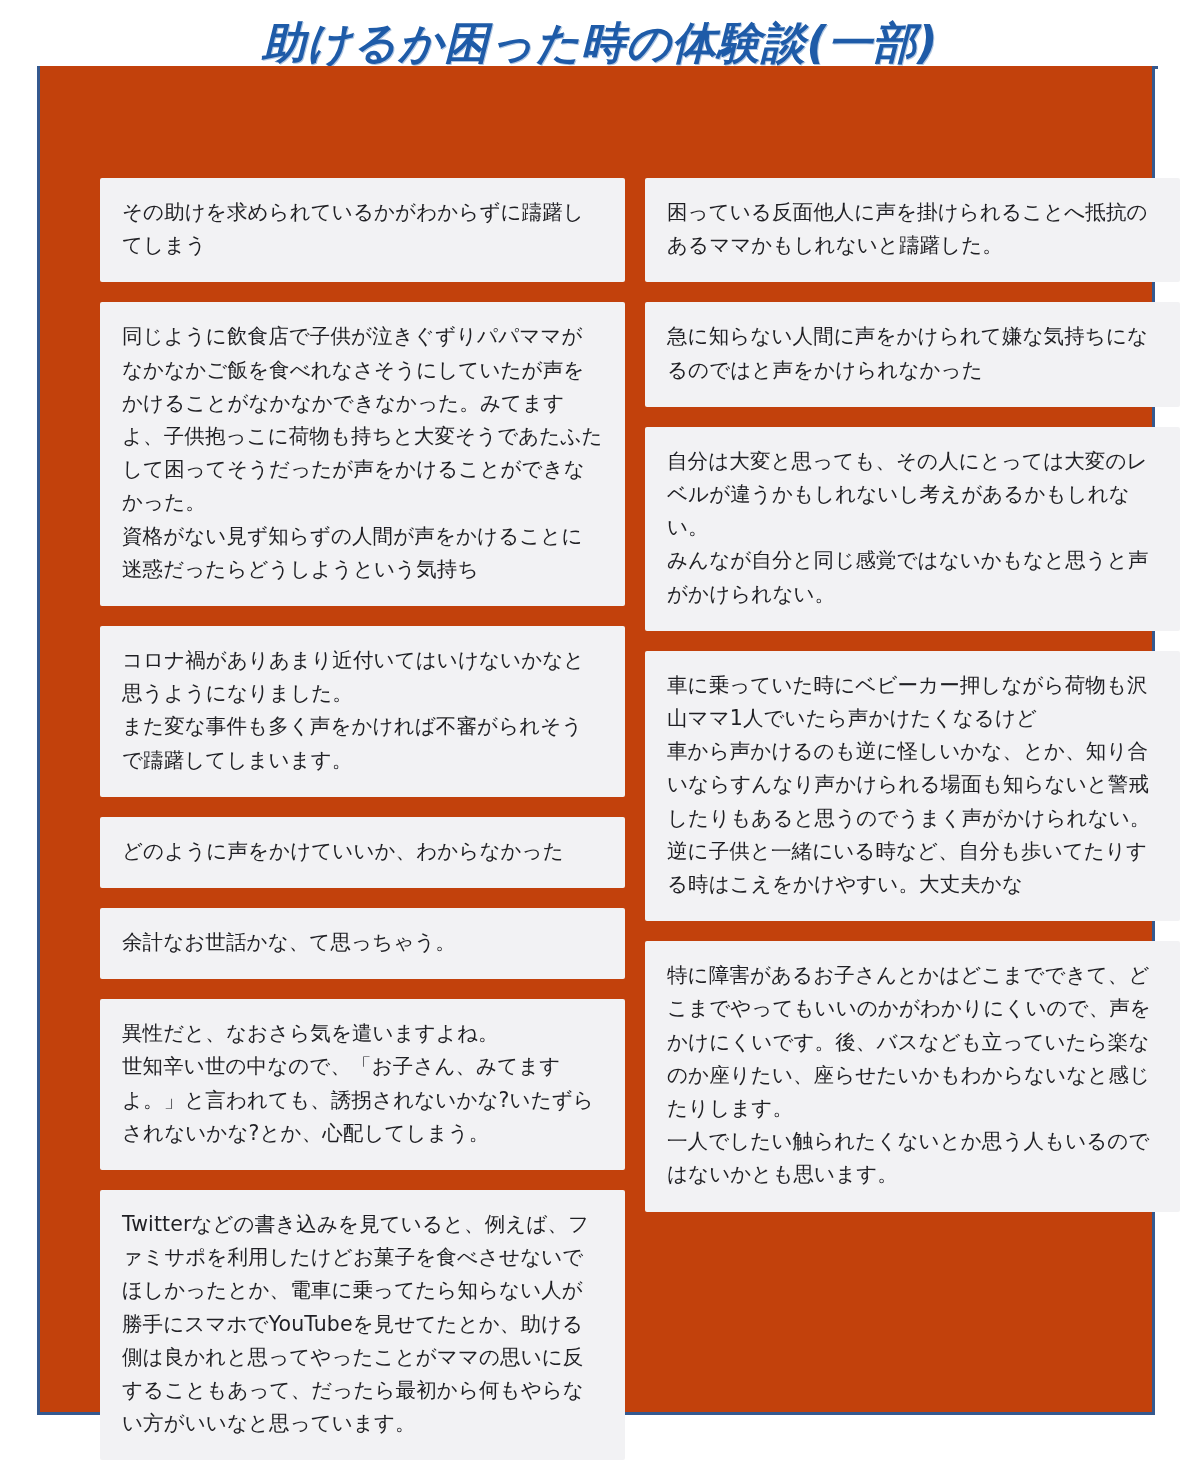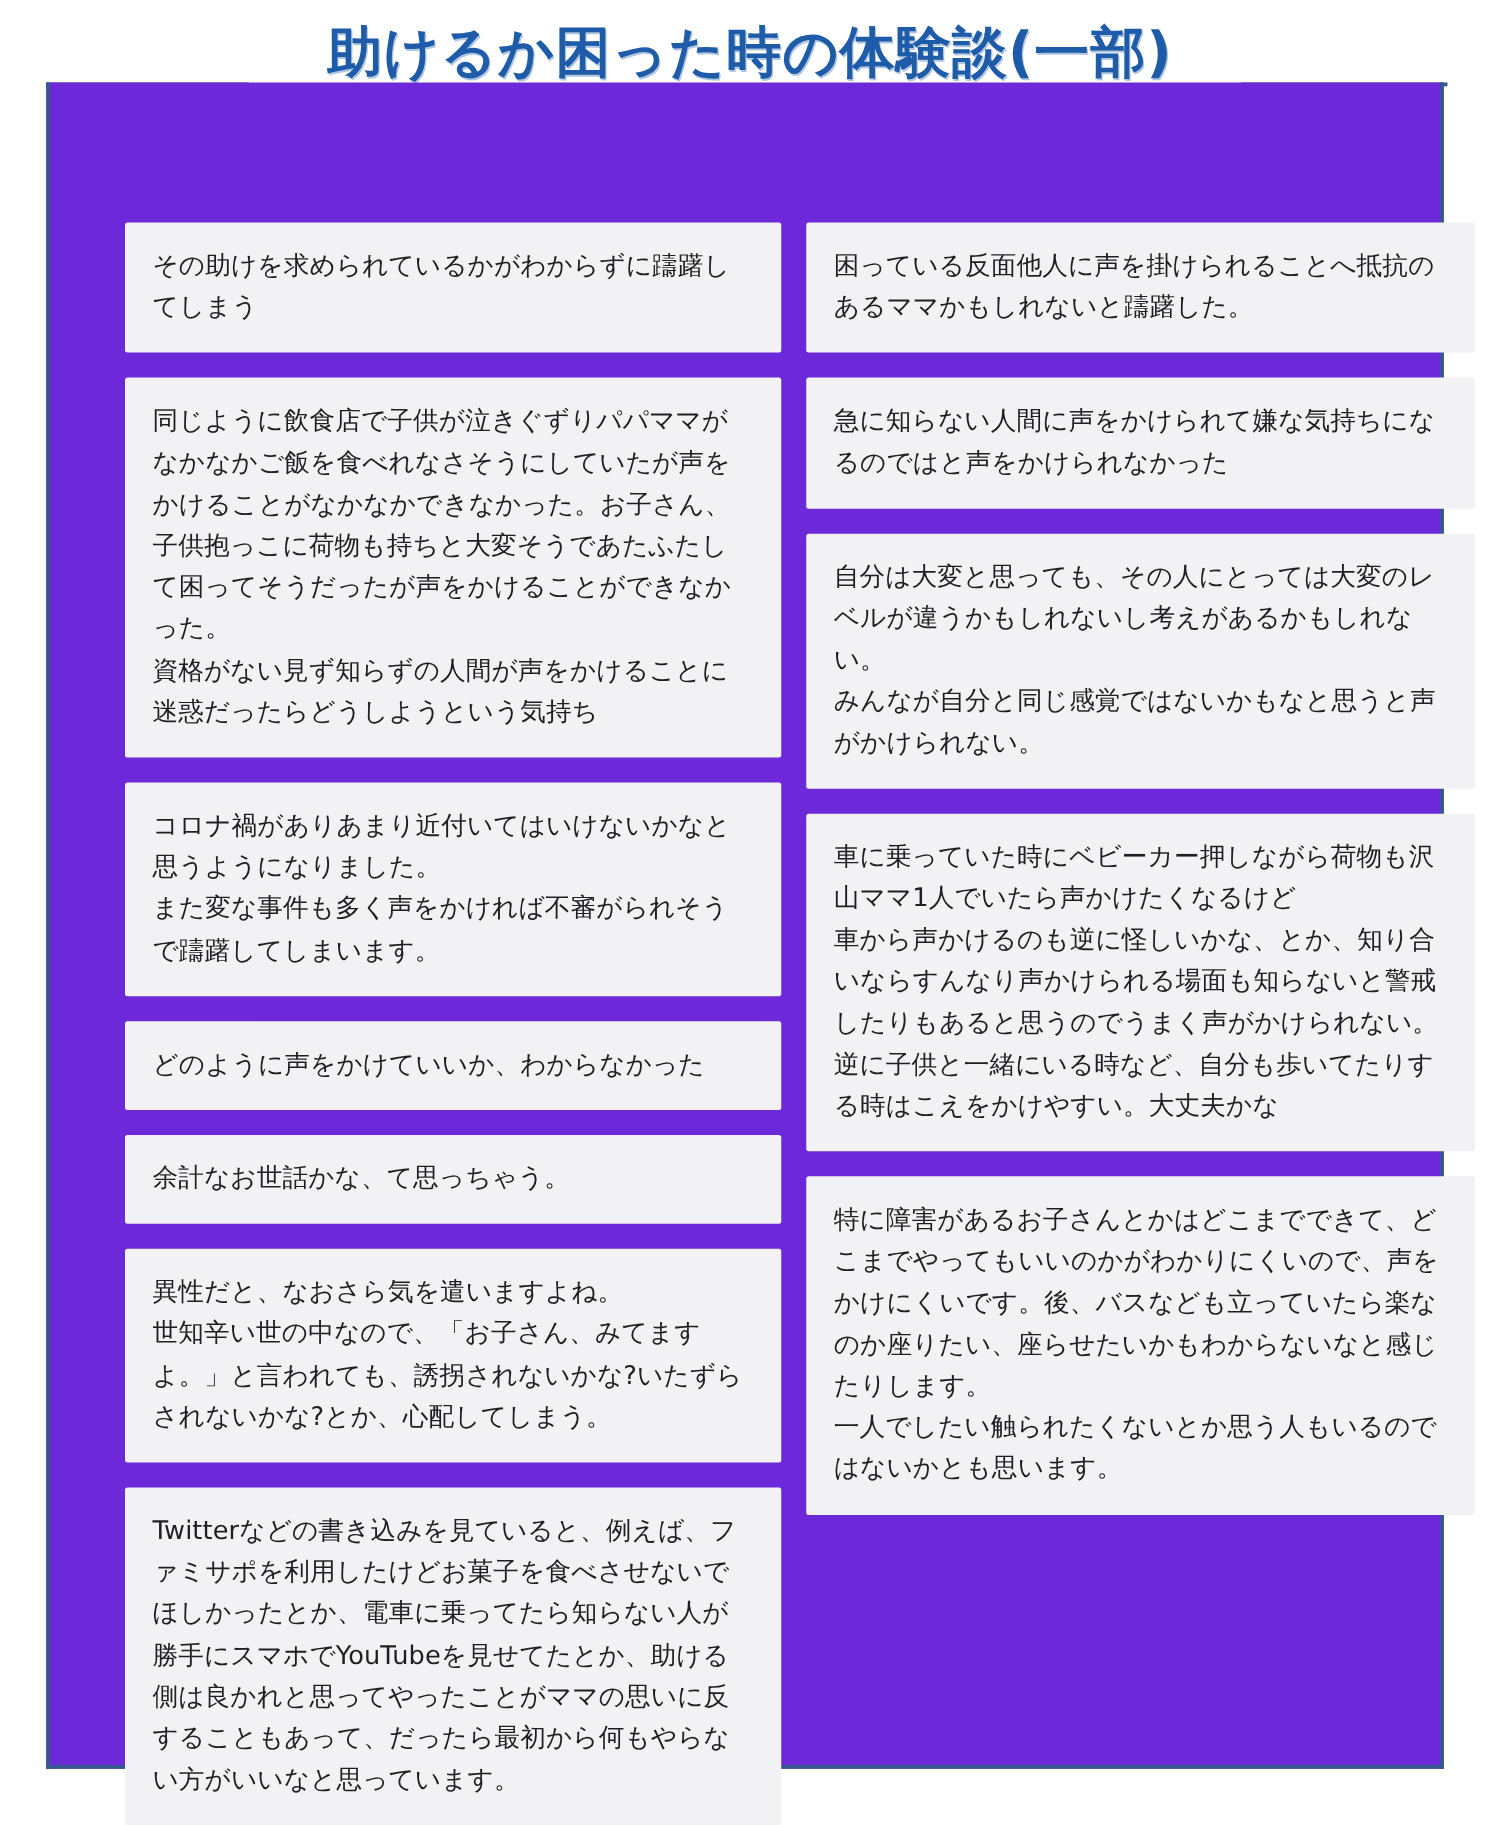"助けるか困った時の体験談(一部)" .title { font-style: none -> italic }
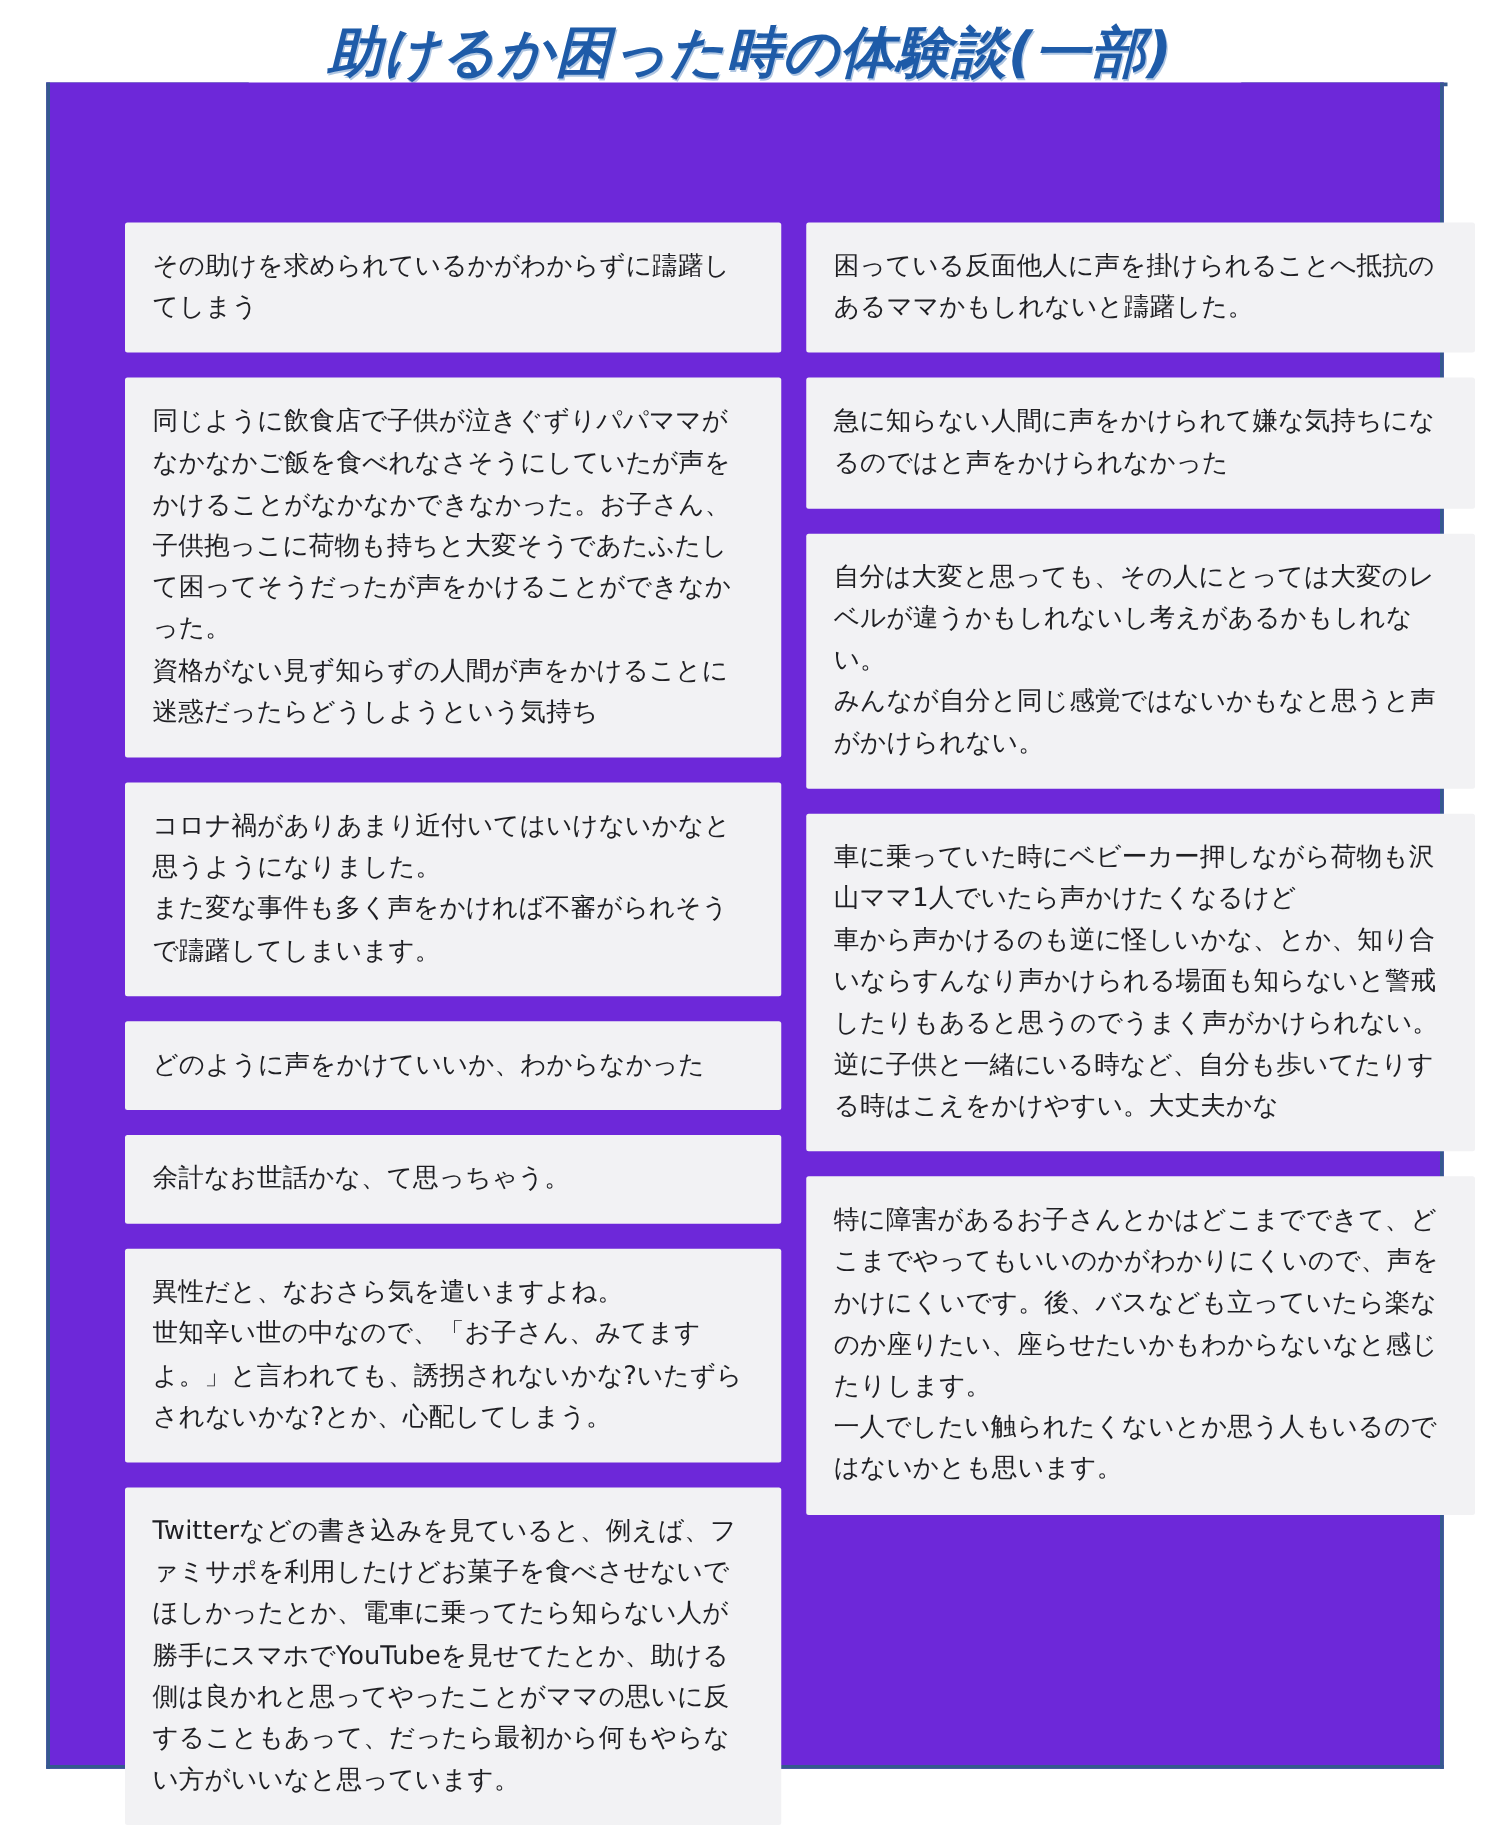"その助けを求められているかがわからずに躊躇してしまう" .panel { background: #6d28d9 -> #c2410c }
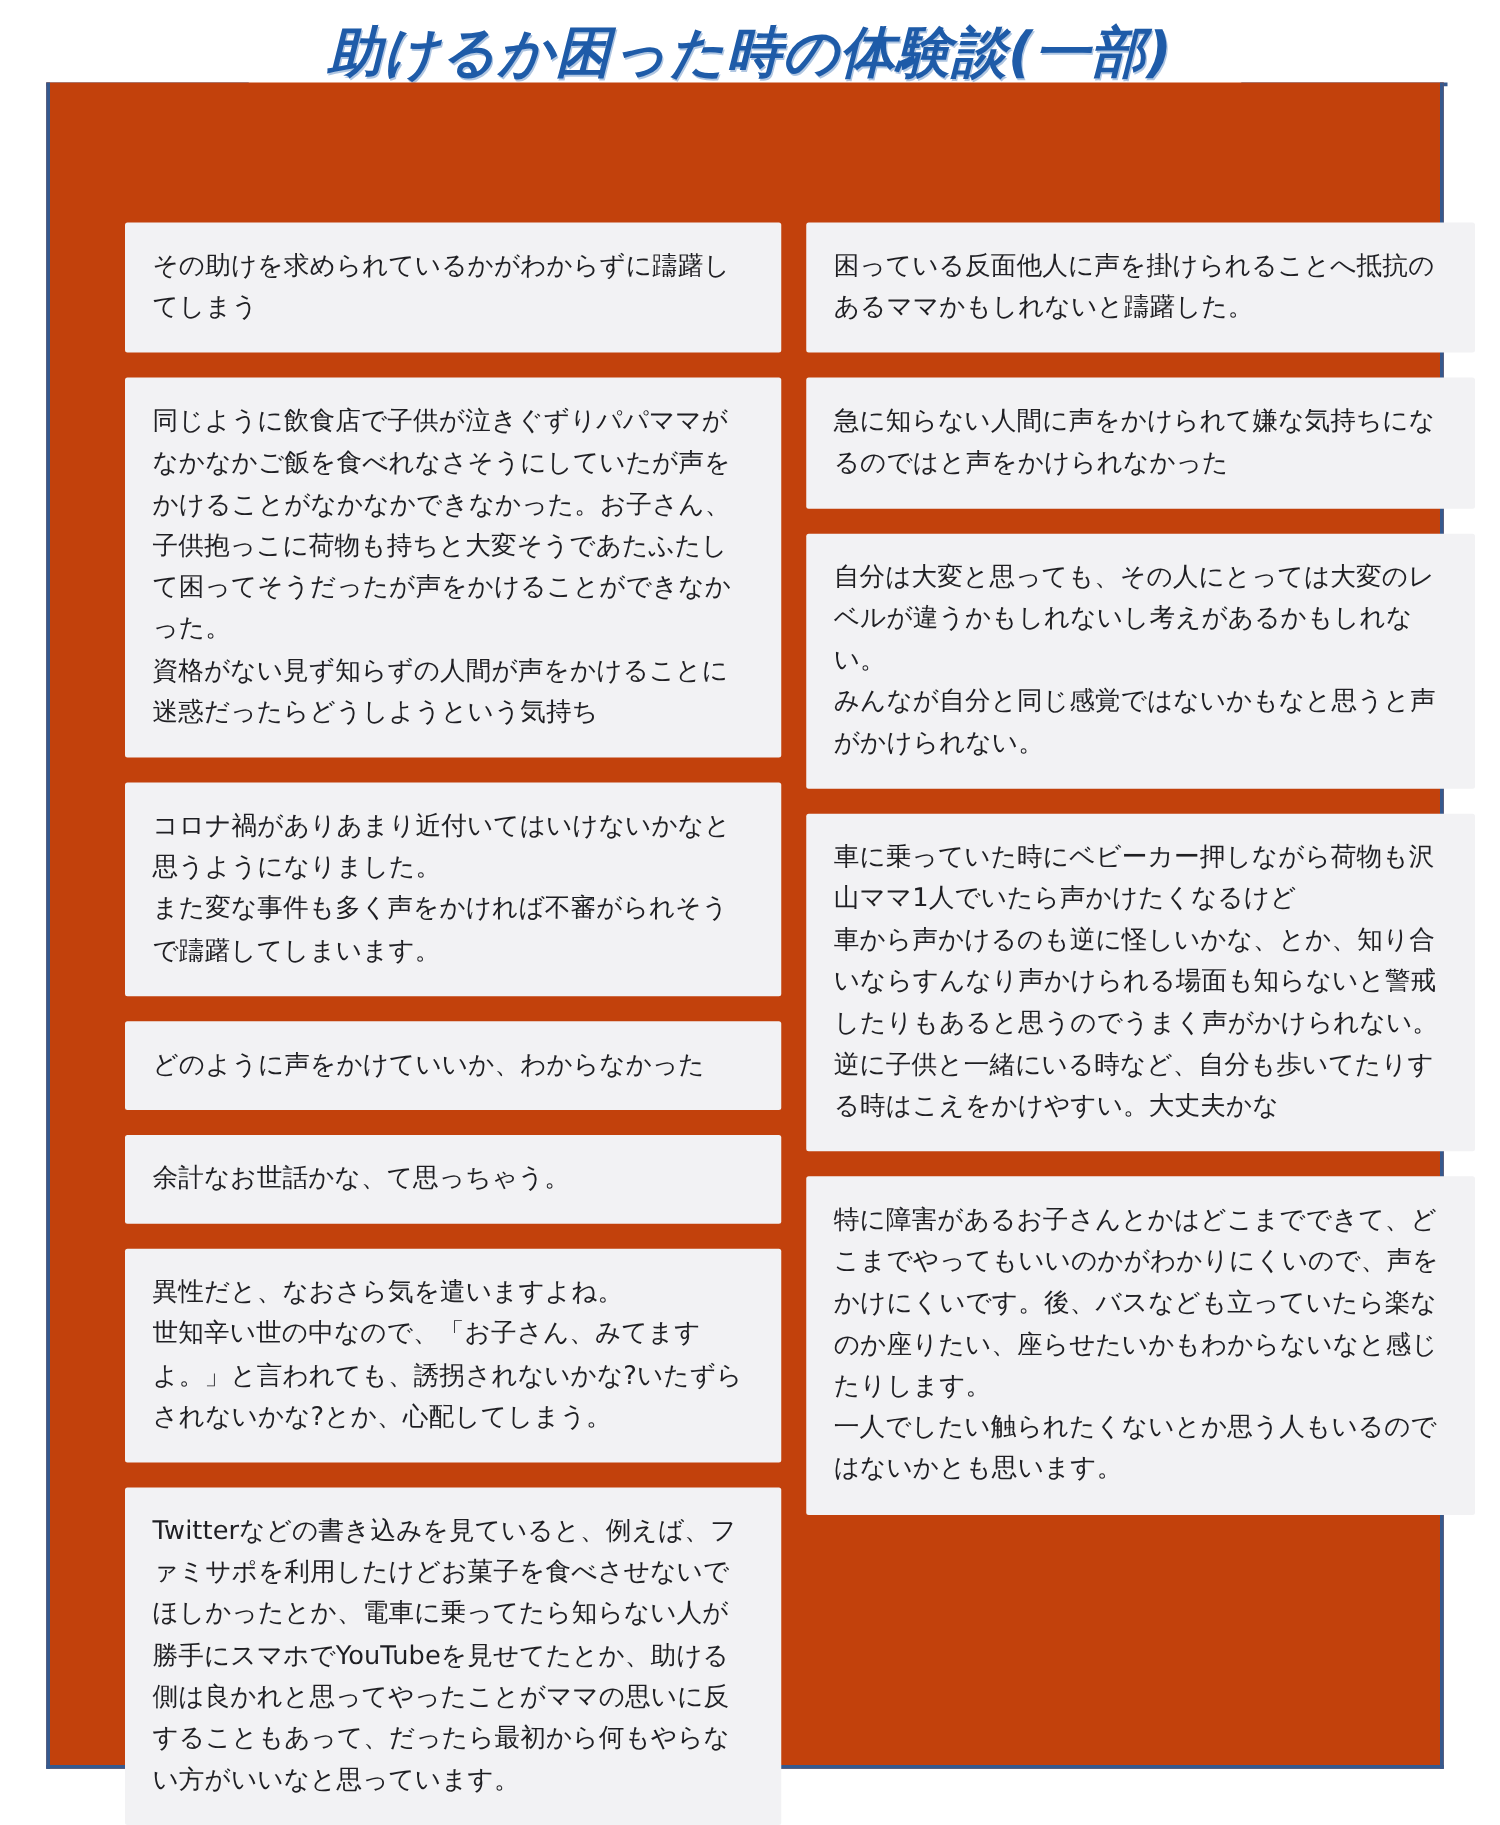"同じように飲食店で子供が泣きぐずりパパママがなかなかご飯を食べれなさそうにしてい" p { text: お子さん -> みてますよ }
